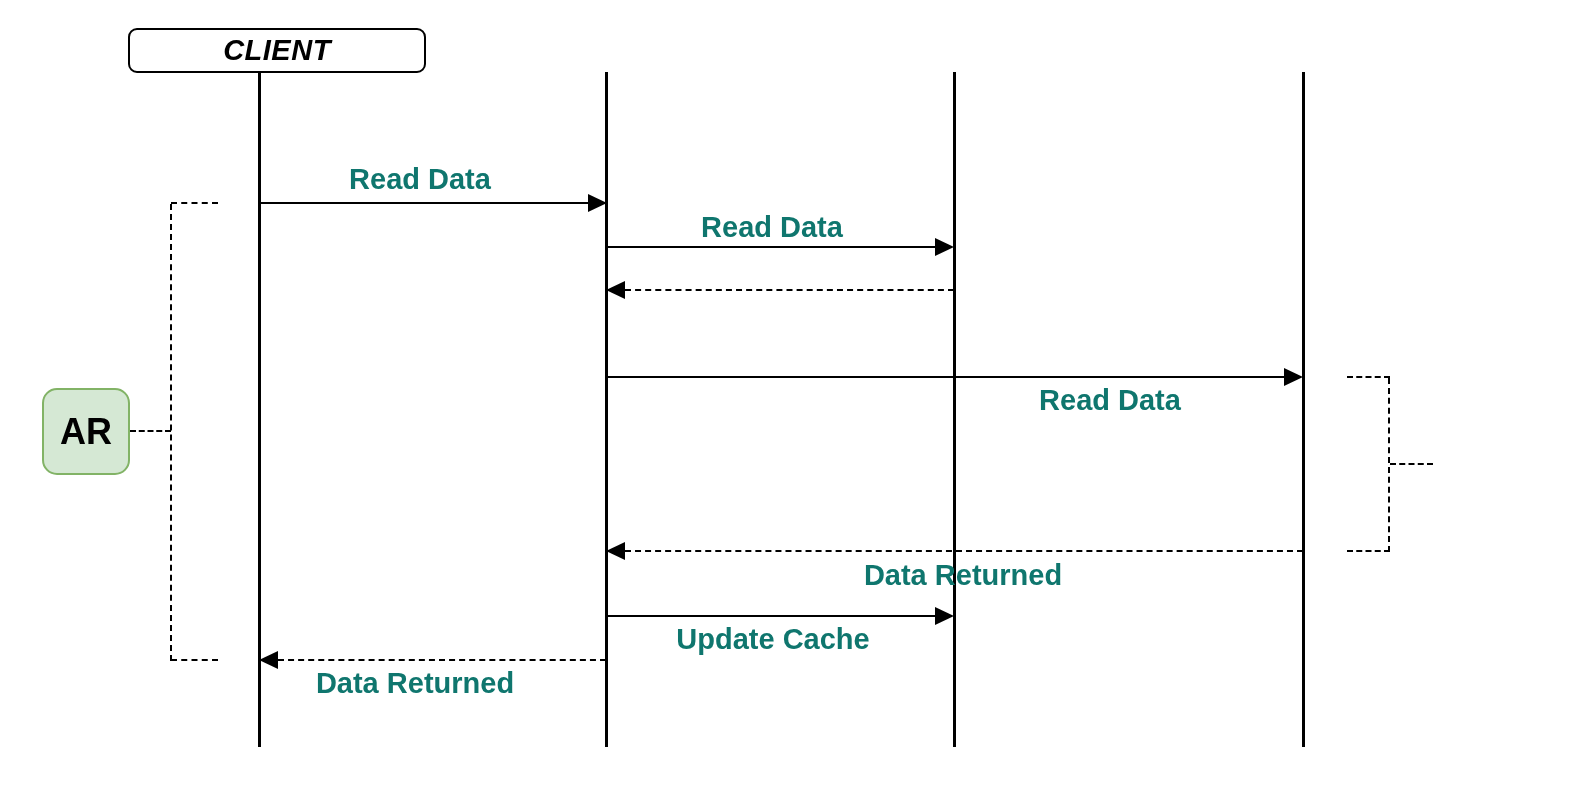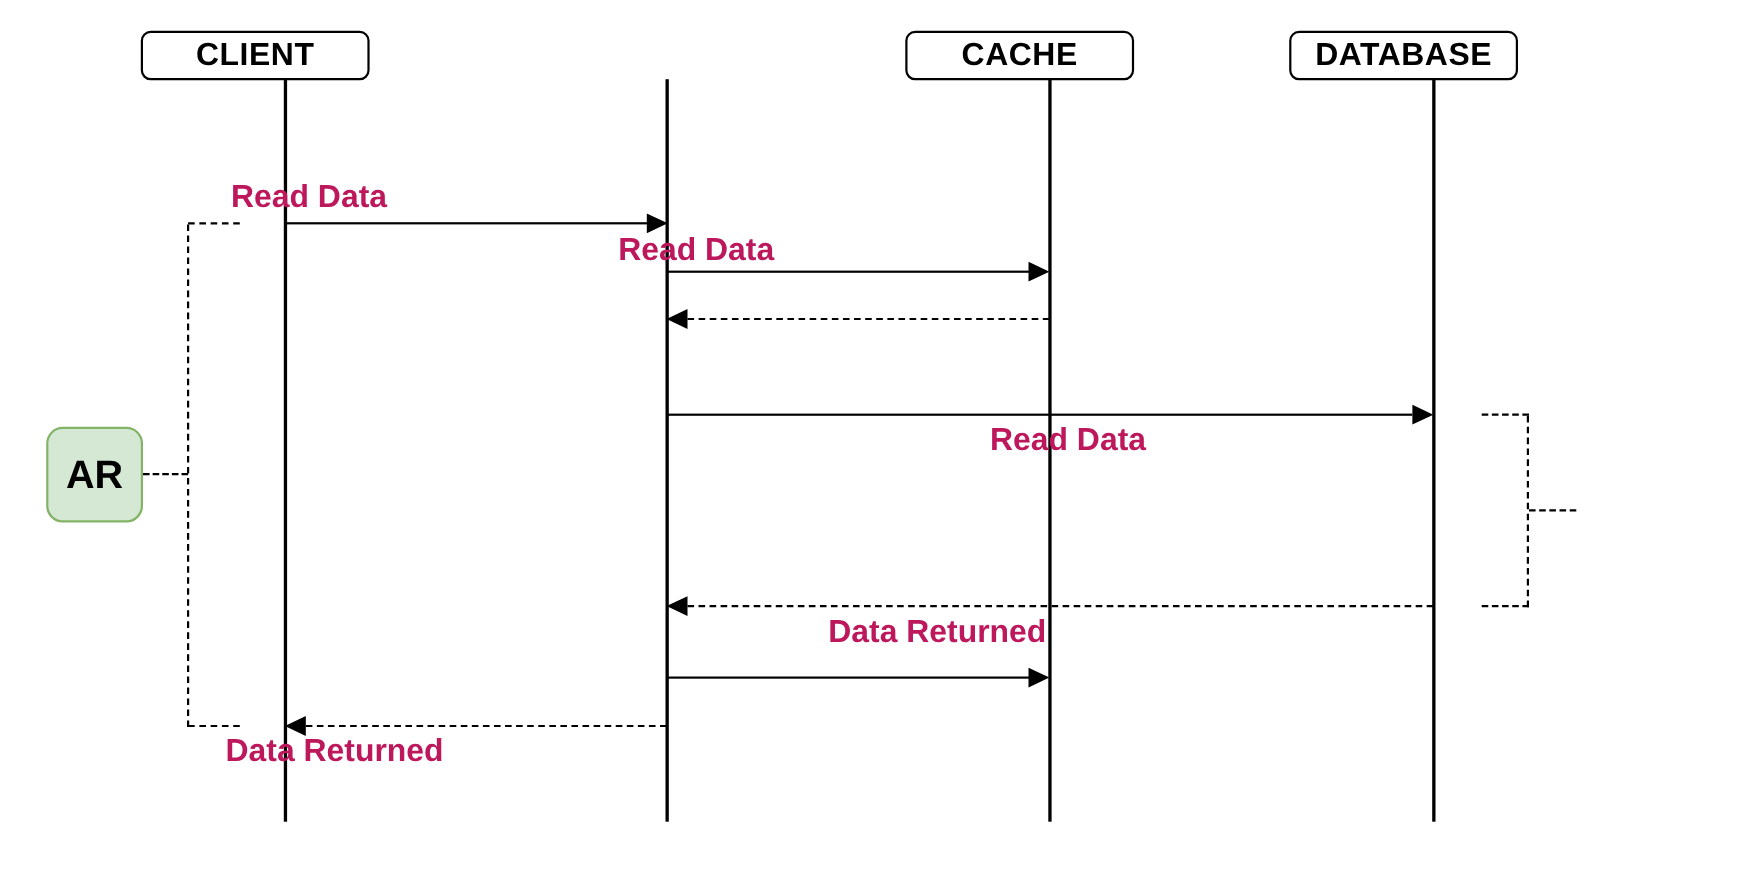"CLIENT" .actor-box { font-style: none -> italic; width: 208px -> 298px }
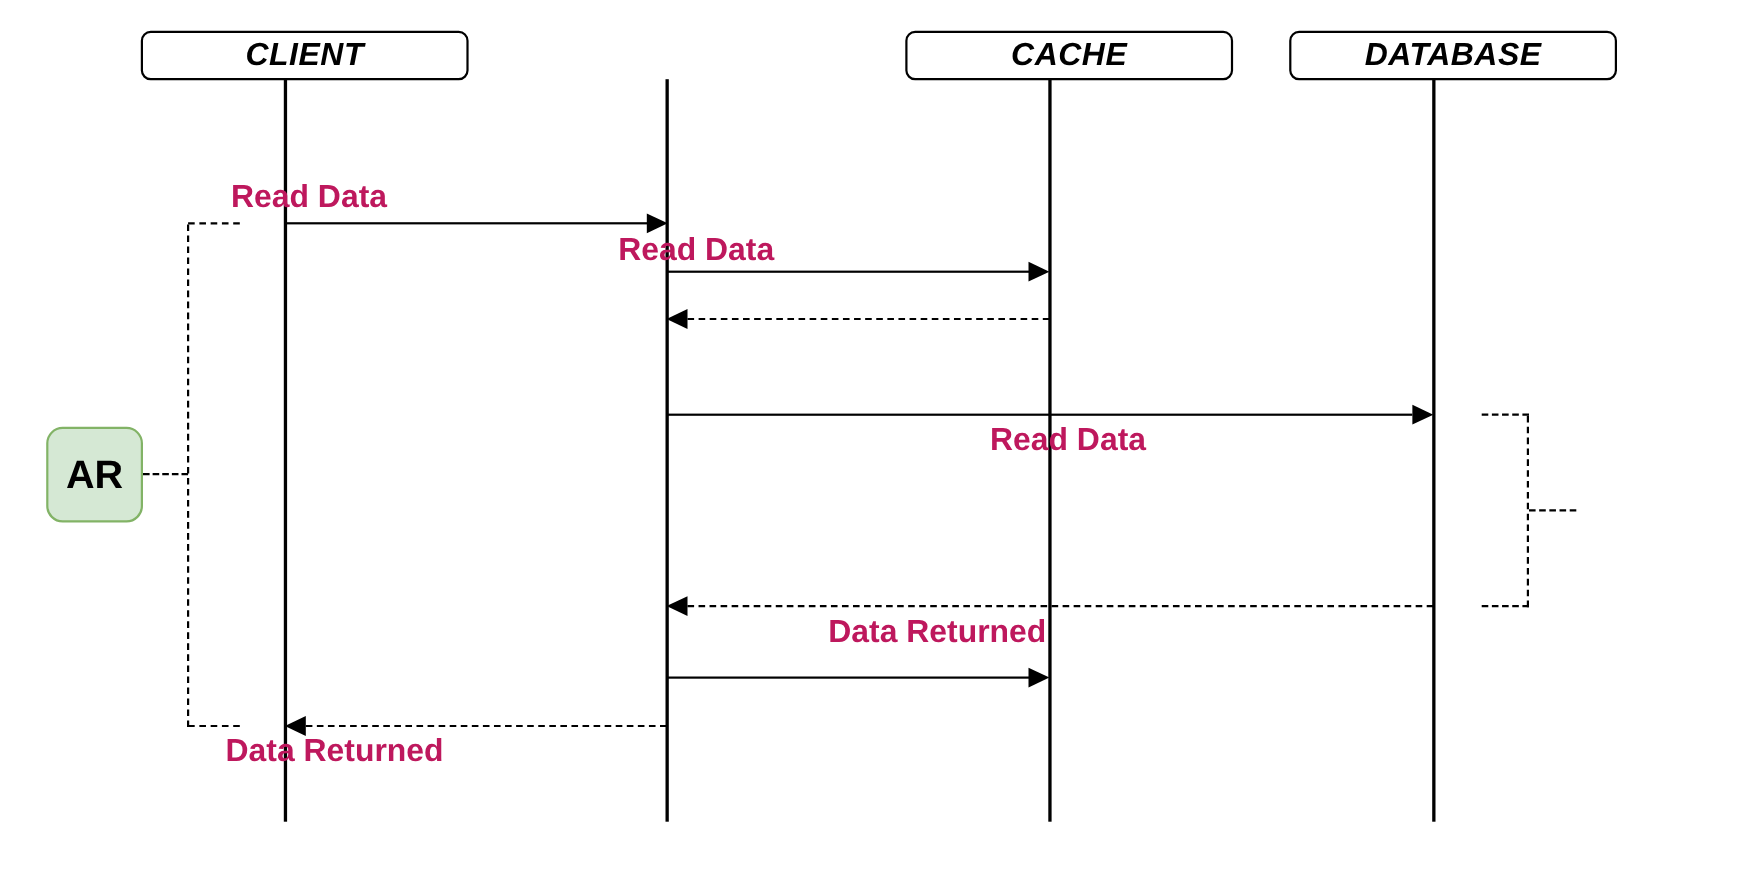"CACHE" div.actor-box { html: <div> <span>CACHE</span> </div> -> none }
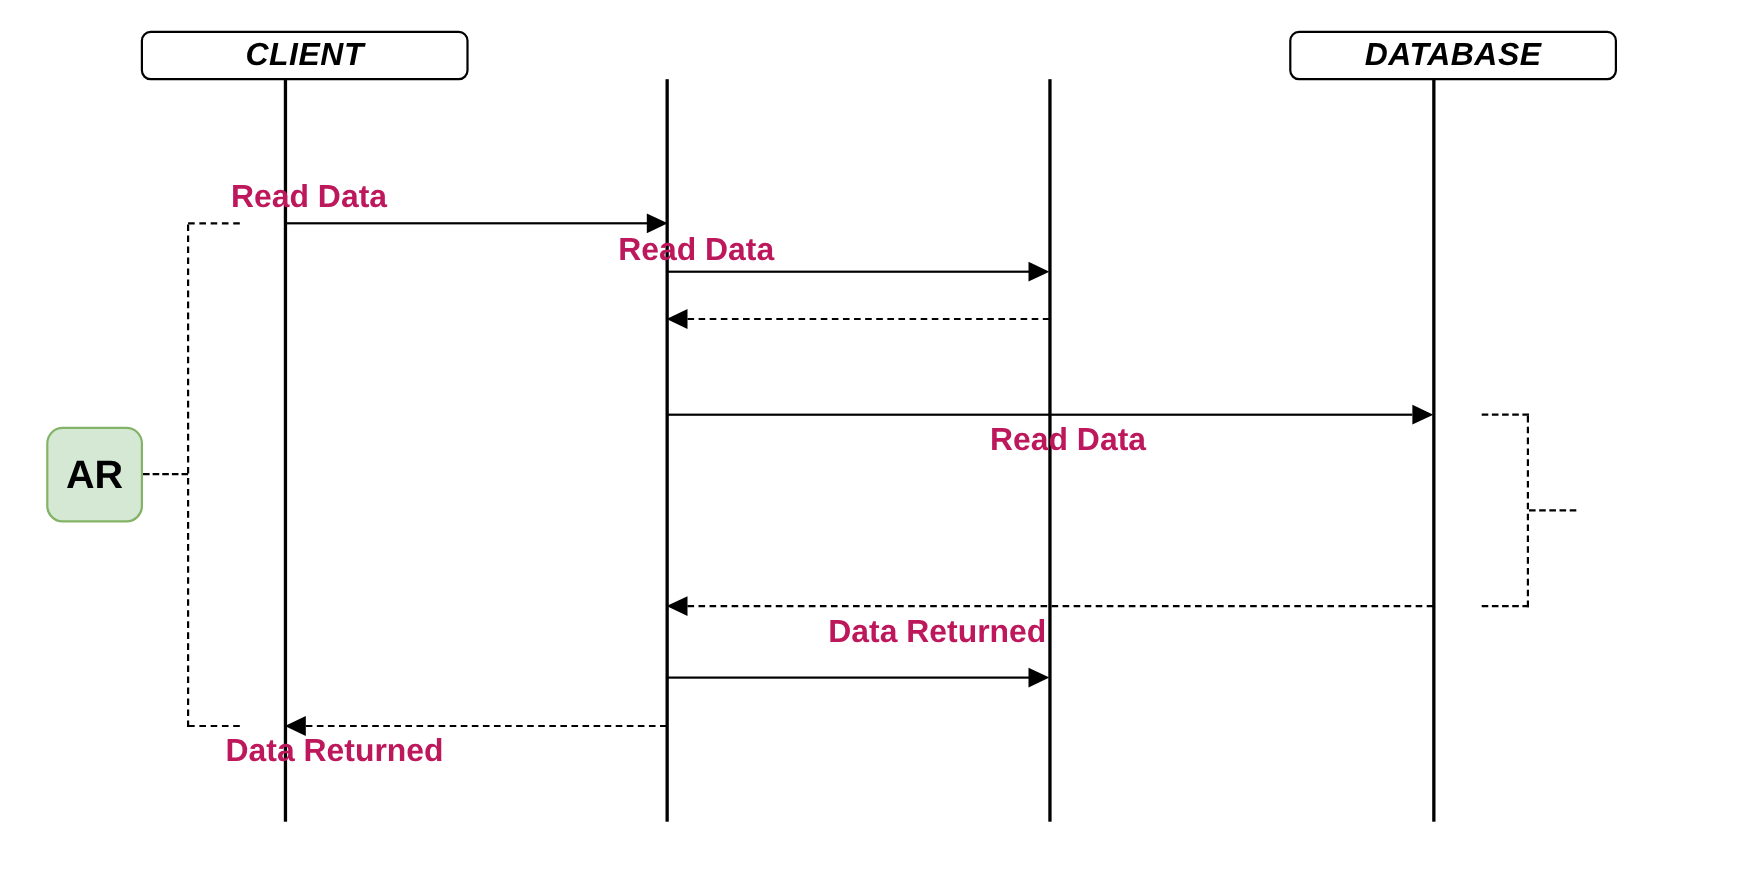"DATABASE" div.actor-box { html: <div> <span>DATABASE</span> </div> -> none }
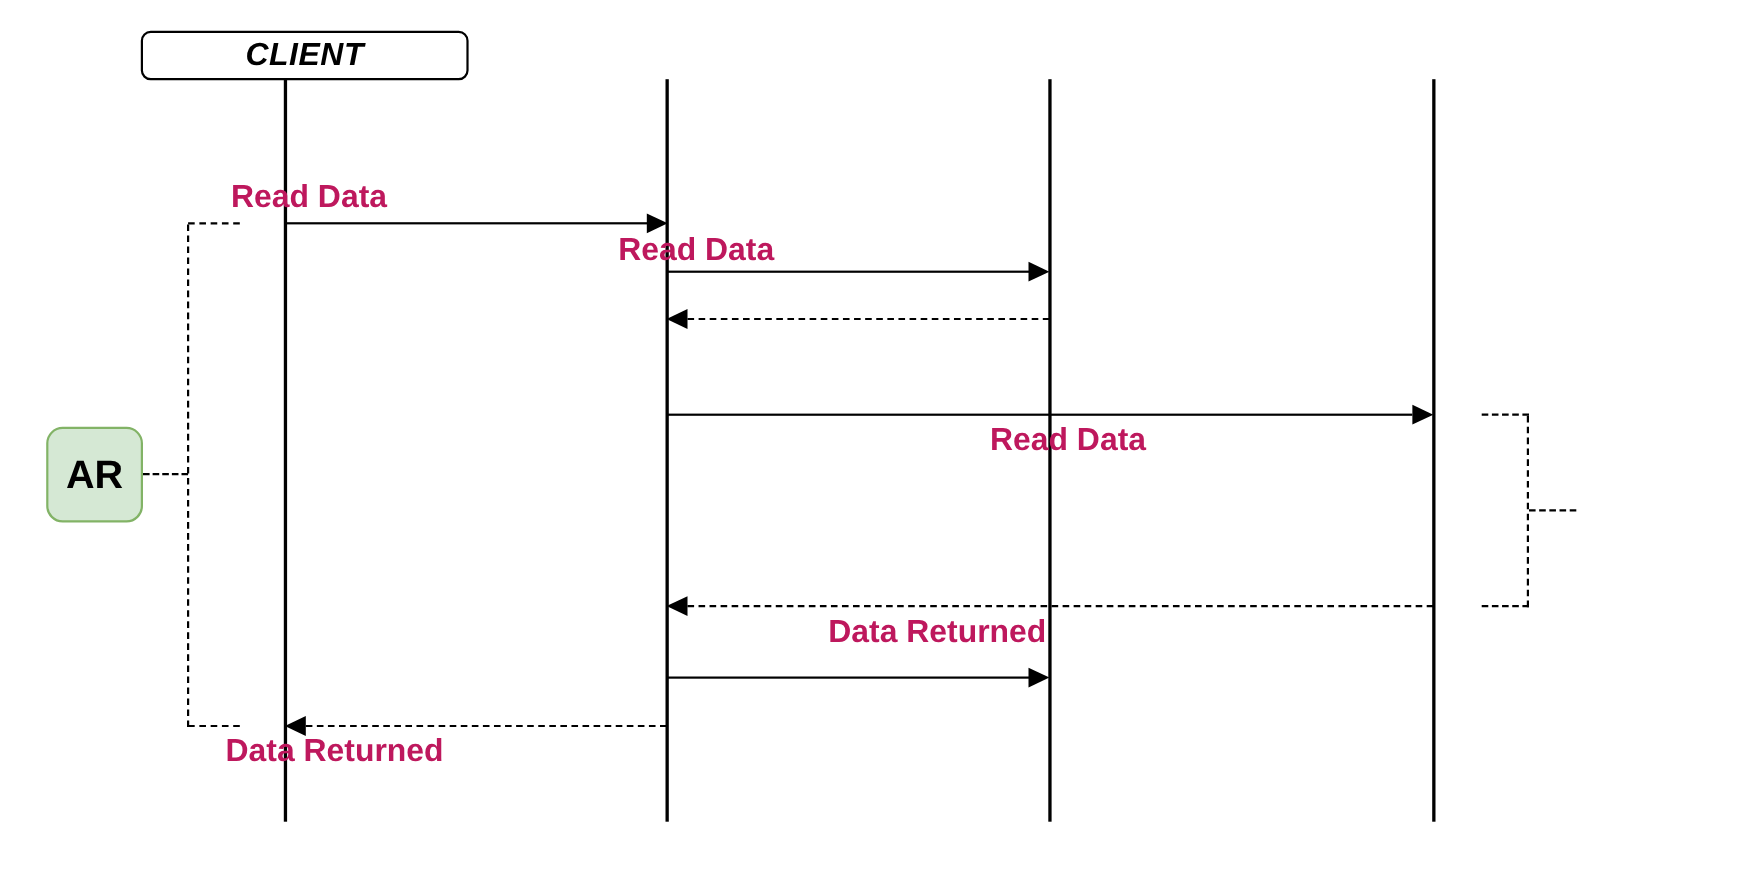"Read Data" .msg-label { color: #be185d -> #0f766e; text-align: none -> center }
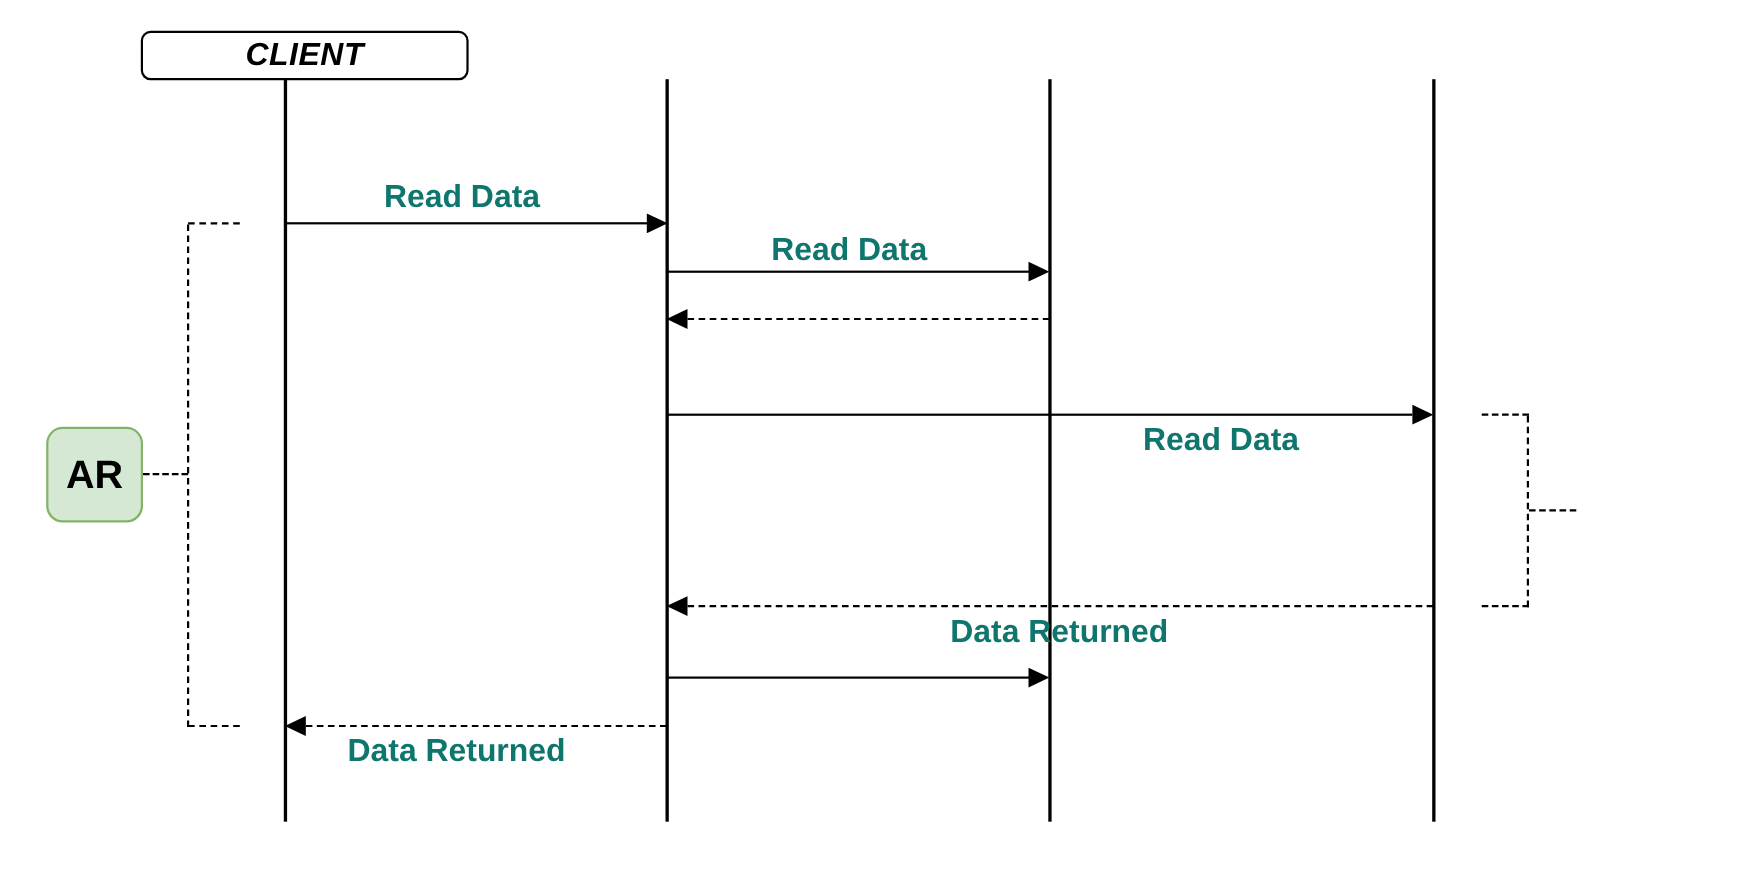"Update Cache" div.msg-label { html: none -> <div>Update Cache</div> }
